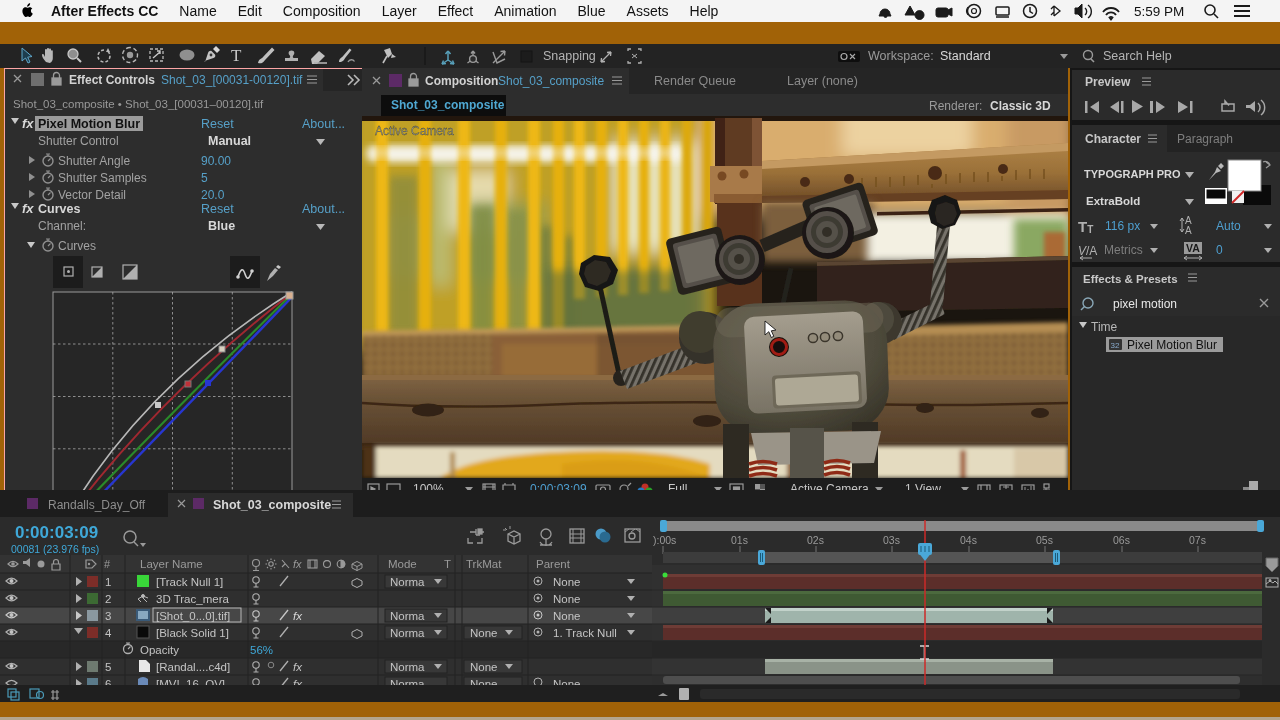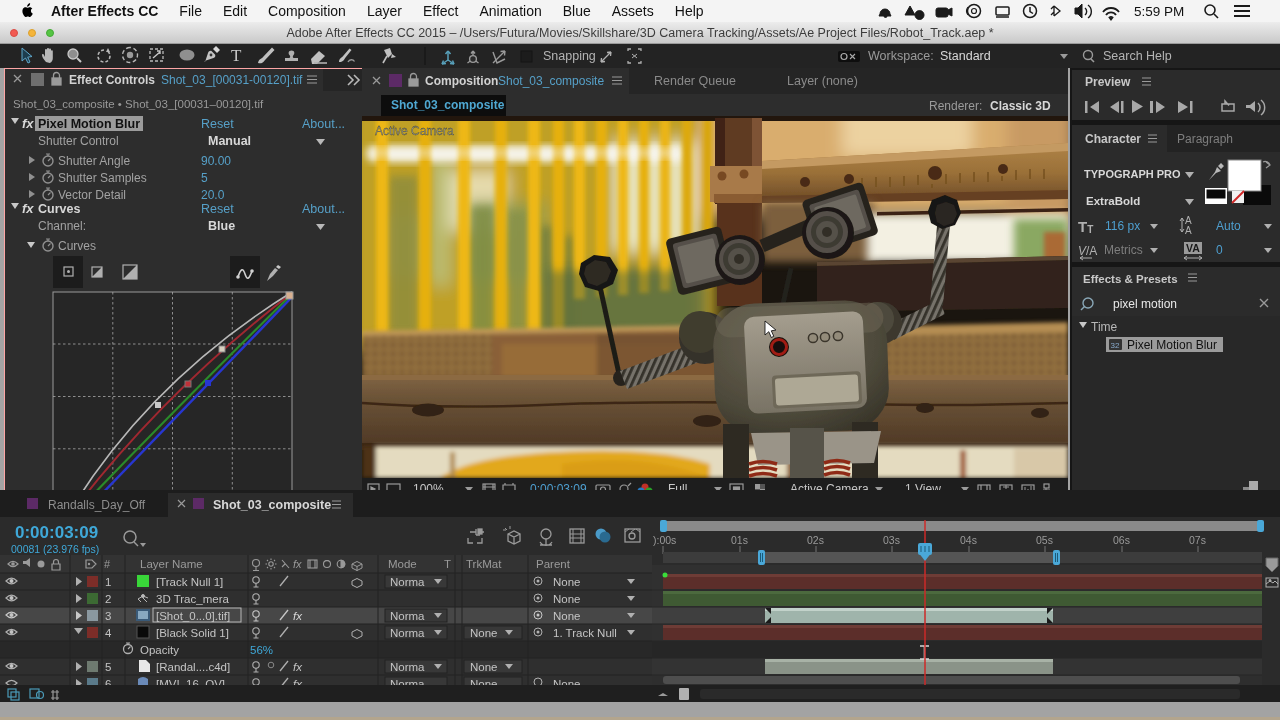"After Effects CC" #stage { background: #a3a3a3 -> #a16207 }
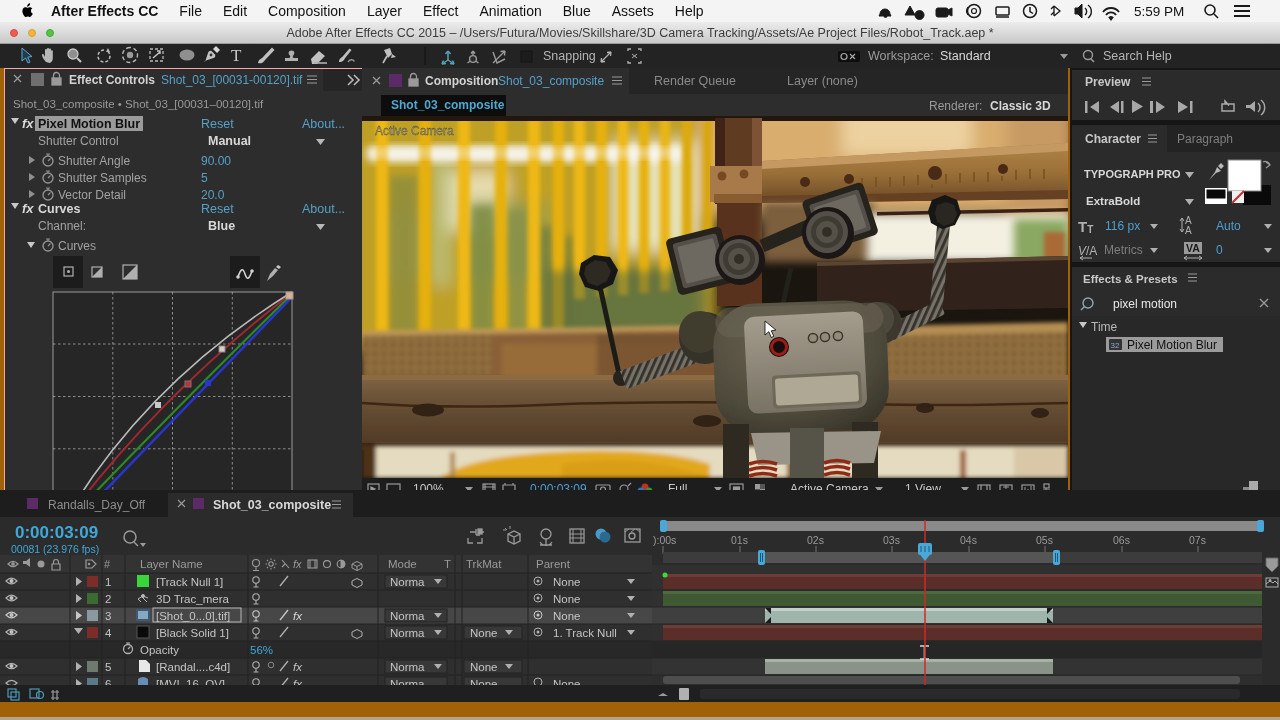"File" span { text: File -> Name }
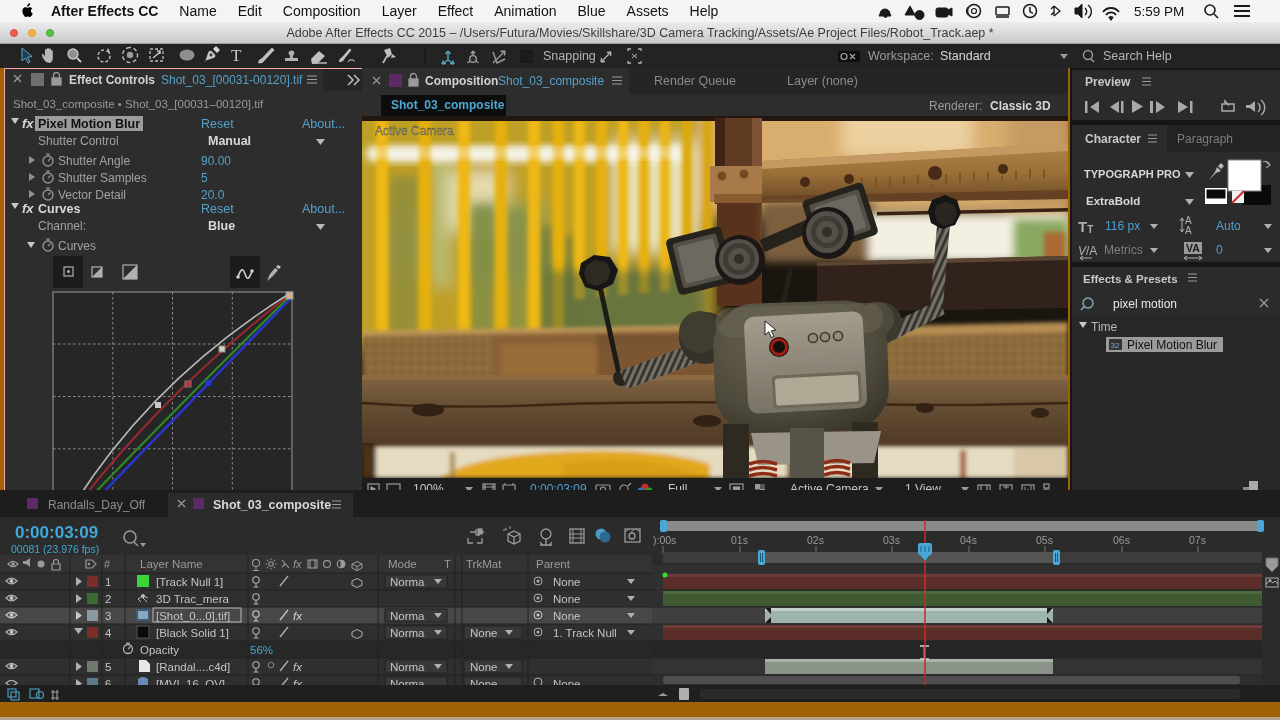"Adobe After Effects CC 2015" div.abs { html: <div> <div></div> <div></div> <div></div> <div>Adobe After Effects CC 2015 – /Users/Futura/Movies/Skillshare/3D Camera Tracking/Assets/Ae Project Files/Robot_Track.aep *</div> </div> -> none }
